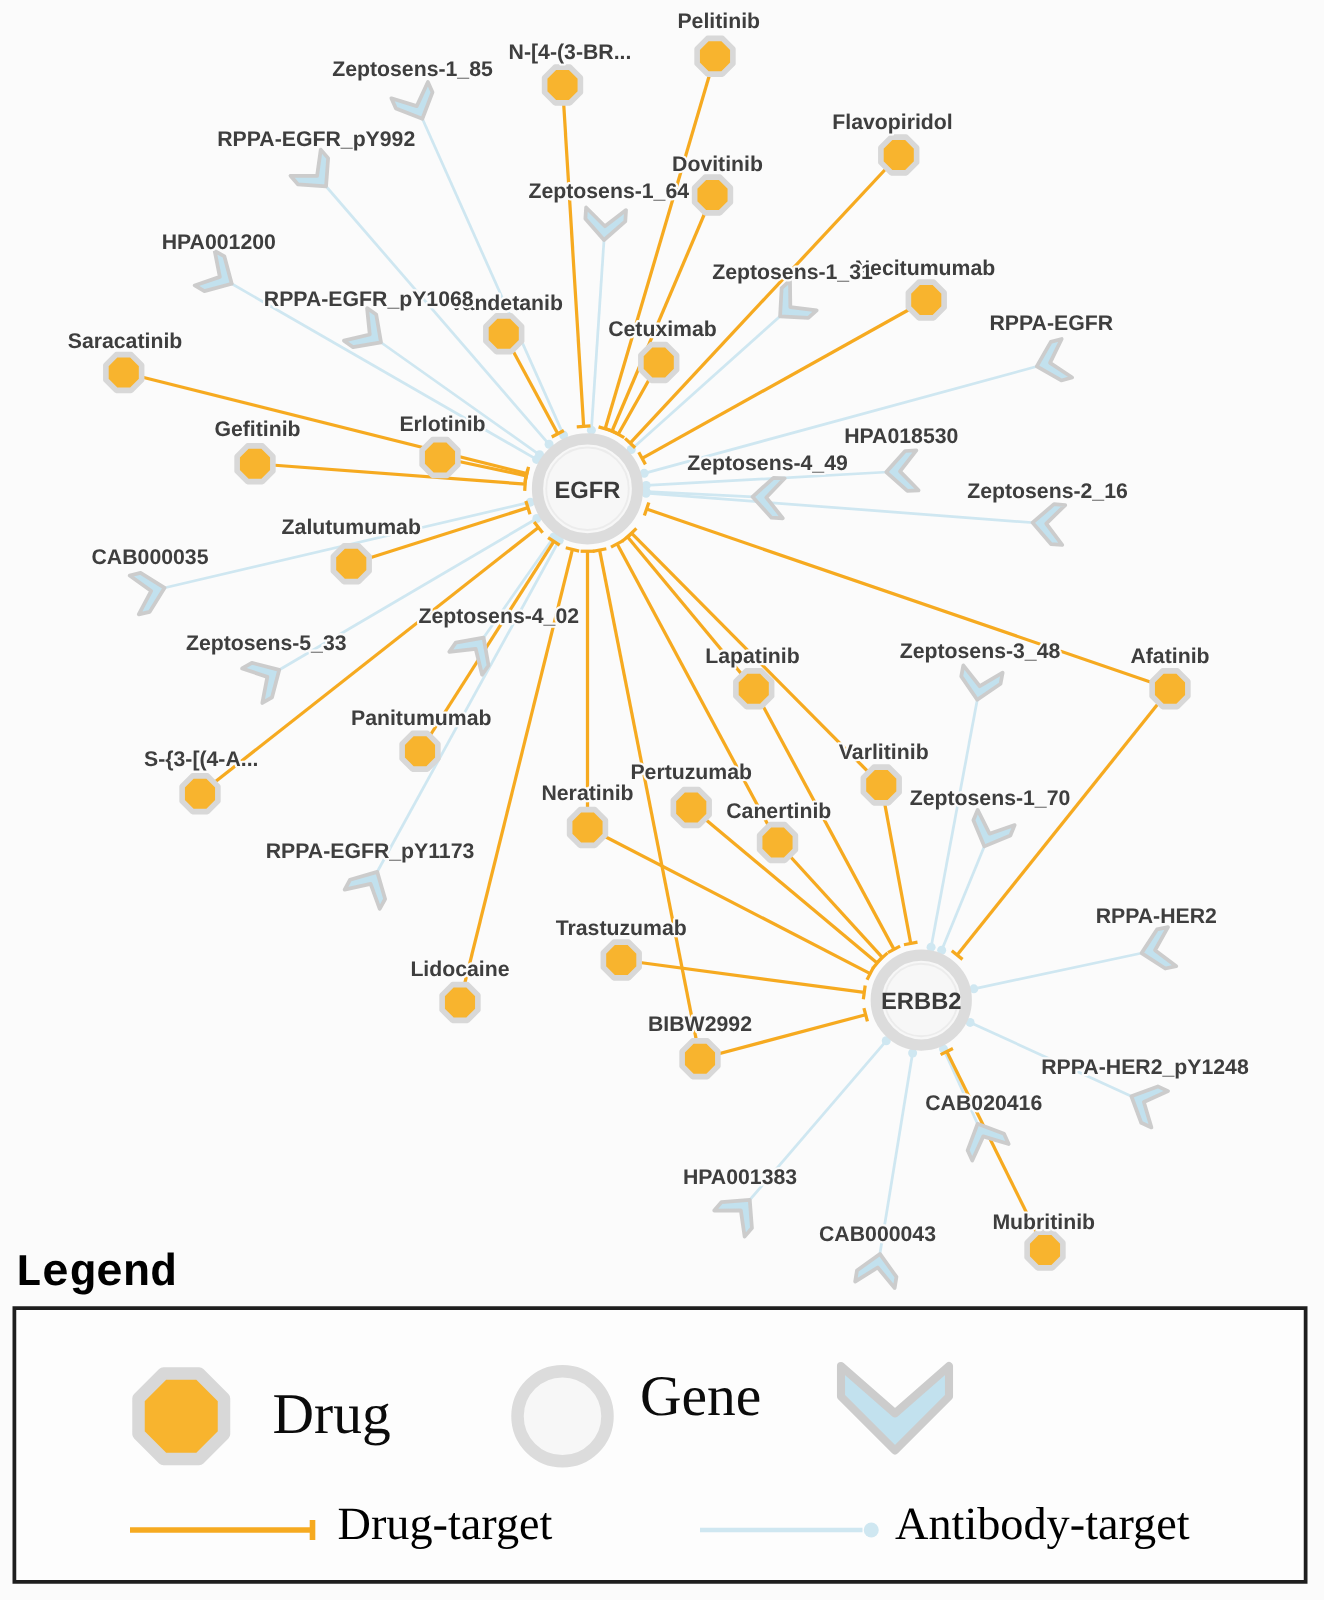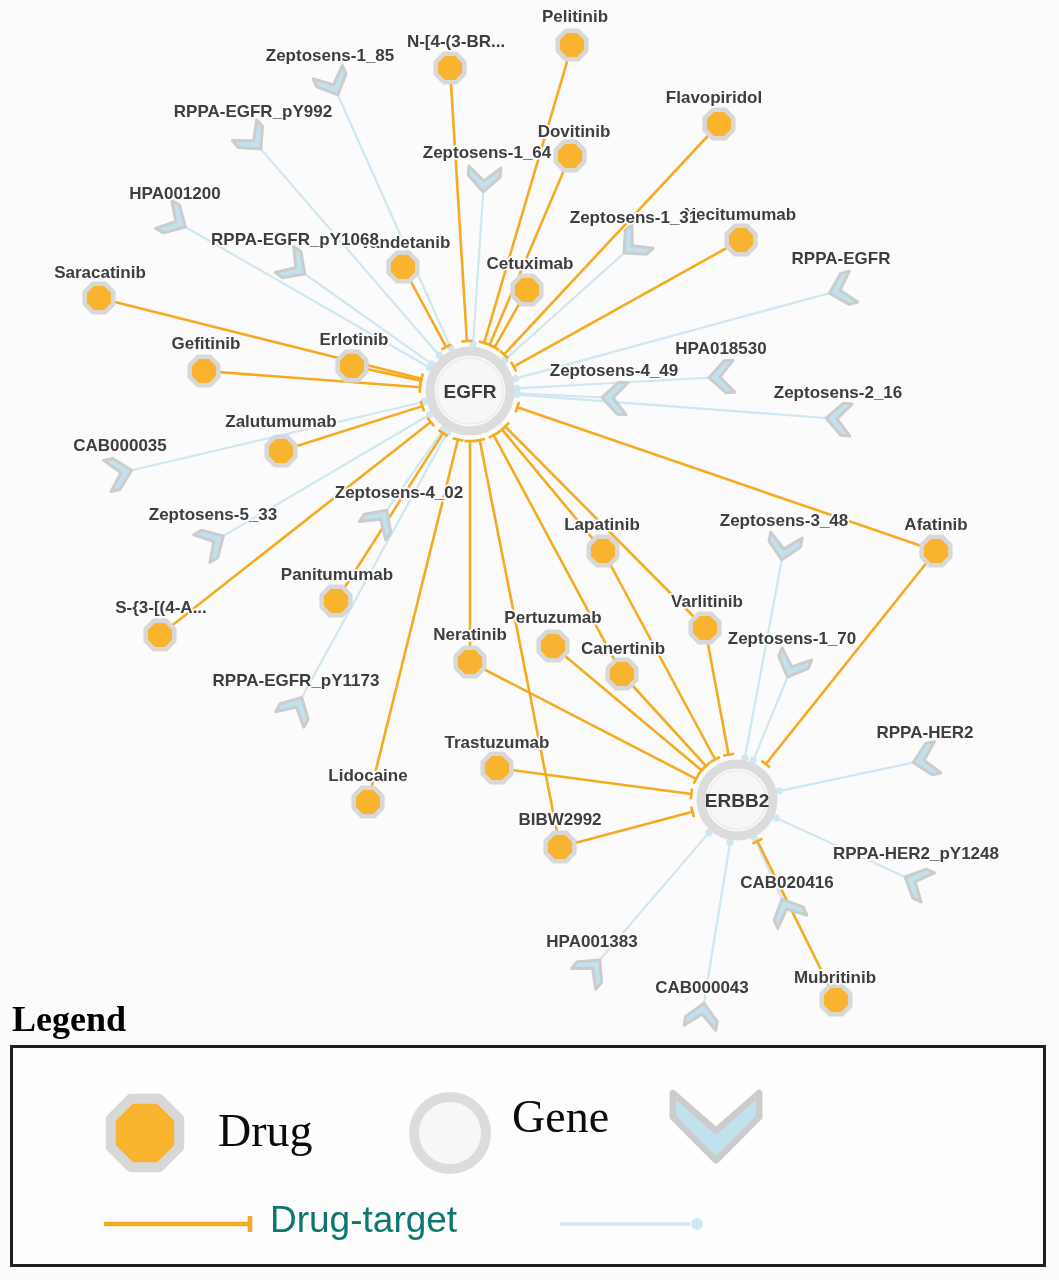"Legend" .legend-heading { font-family: Liberation Serif, serif -> Liberation Mono, monospace }
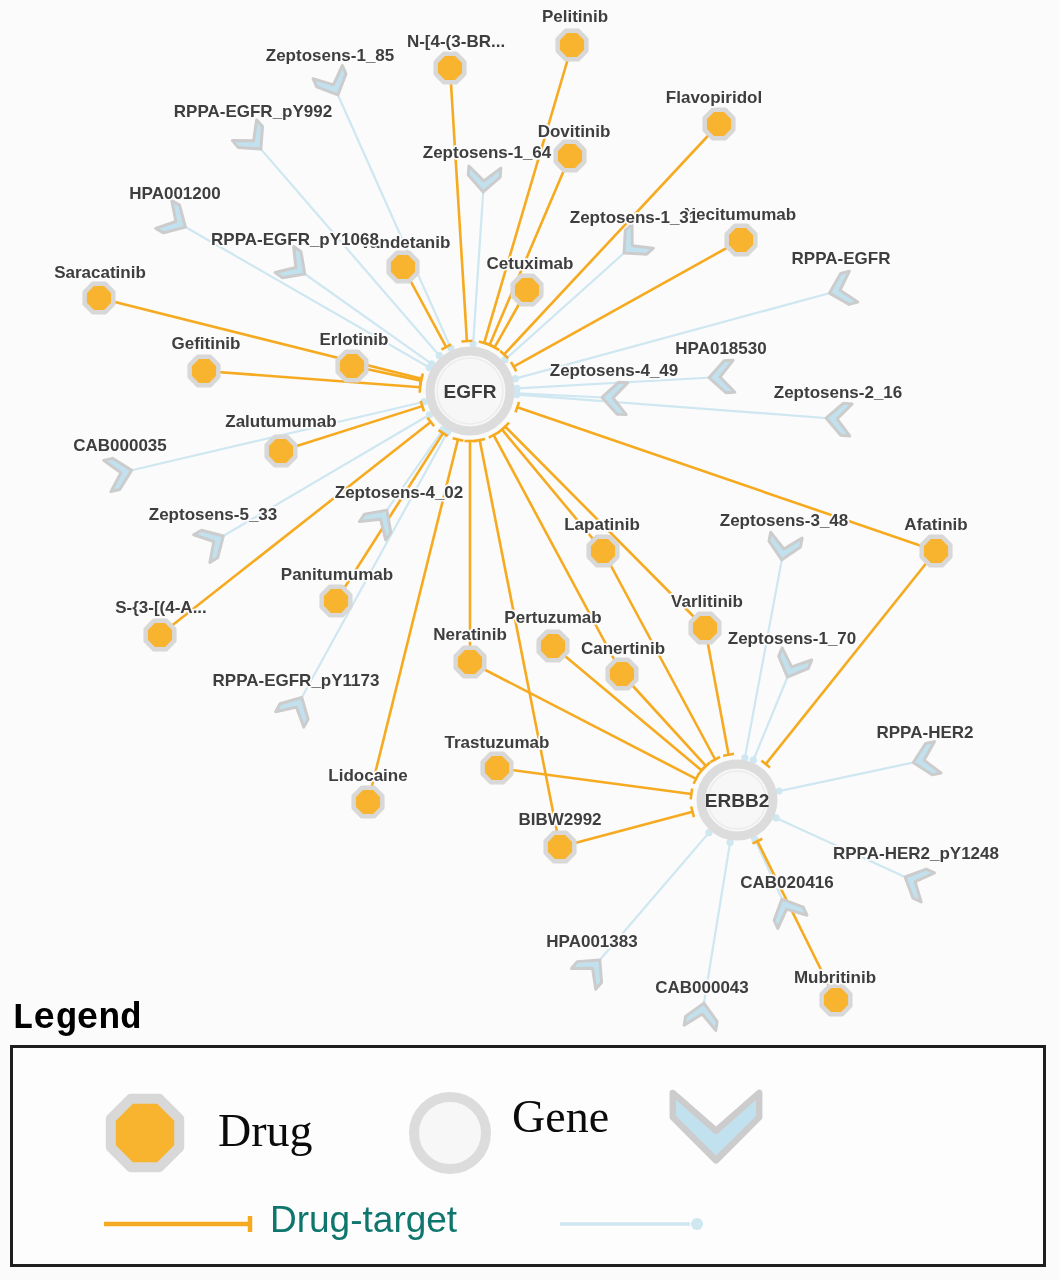"Drug-target" .lg-edge-label { color: #0f766e -> #000000; font-family: Liberation Sans, sans-serif -> Liberation Serif, serif }
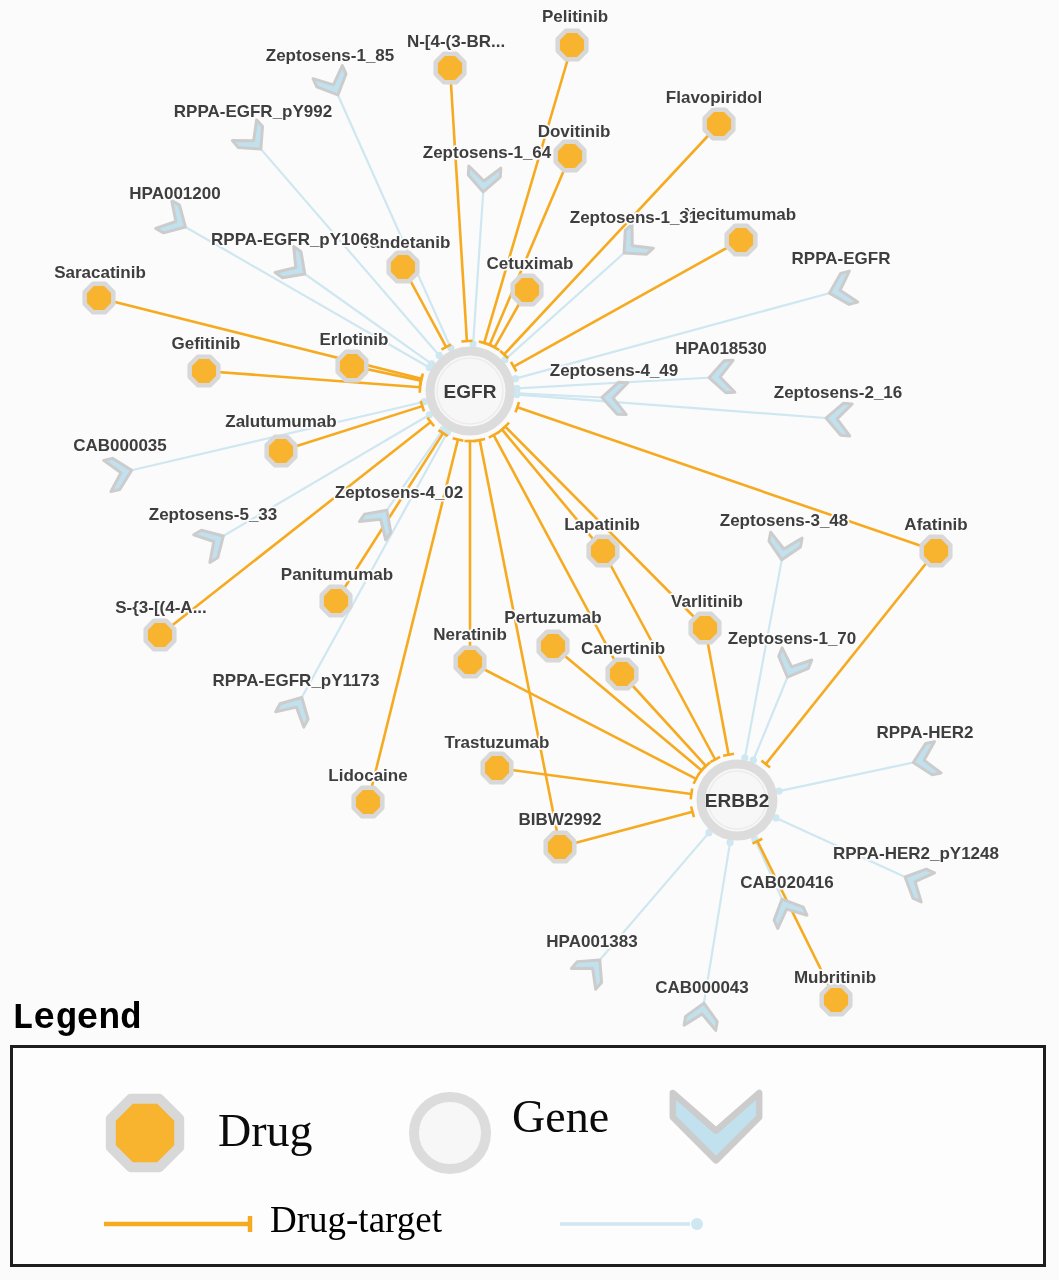"Antibody-target" div.lg-edge-label { html: none -> <div>Antibody-target</div> }
